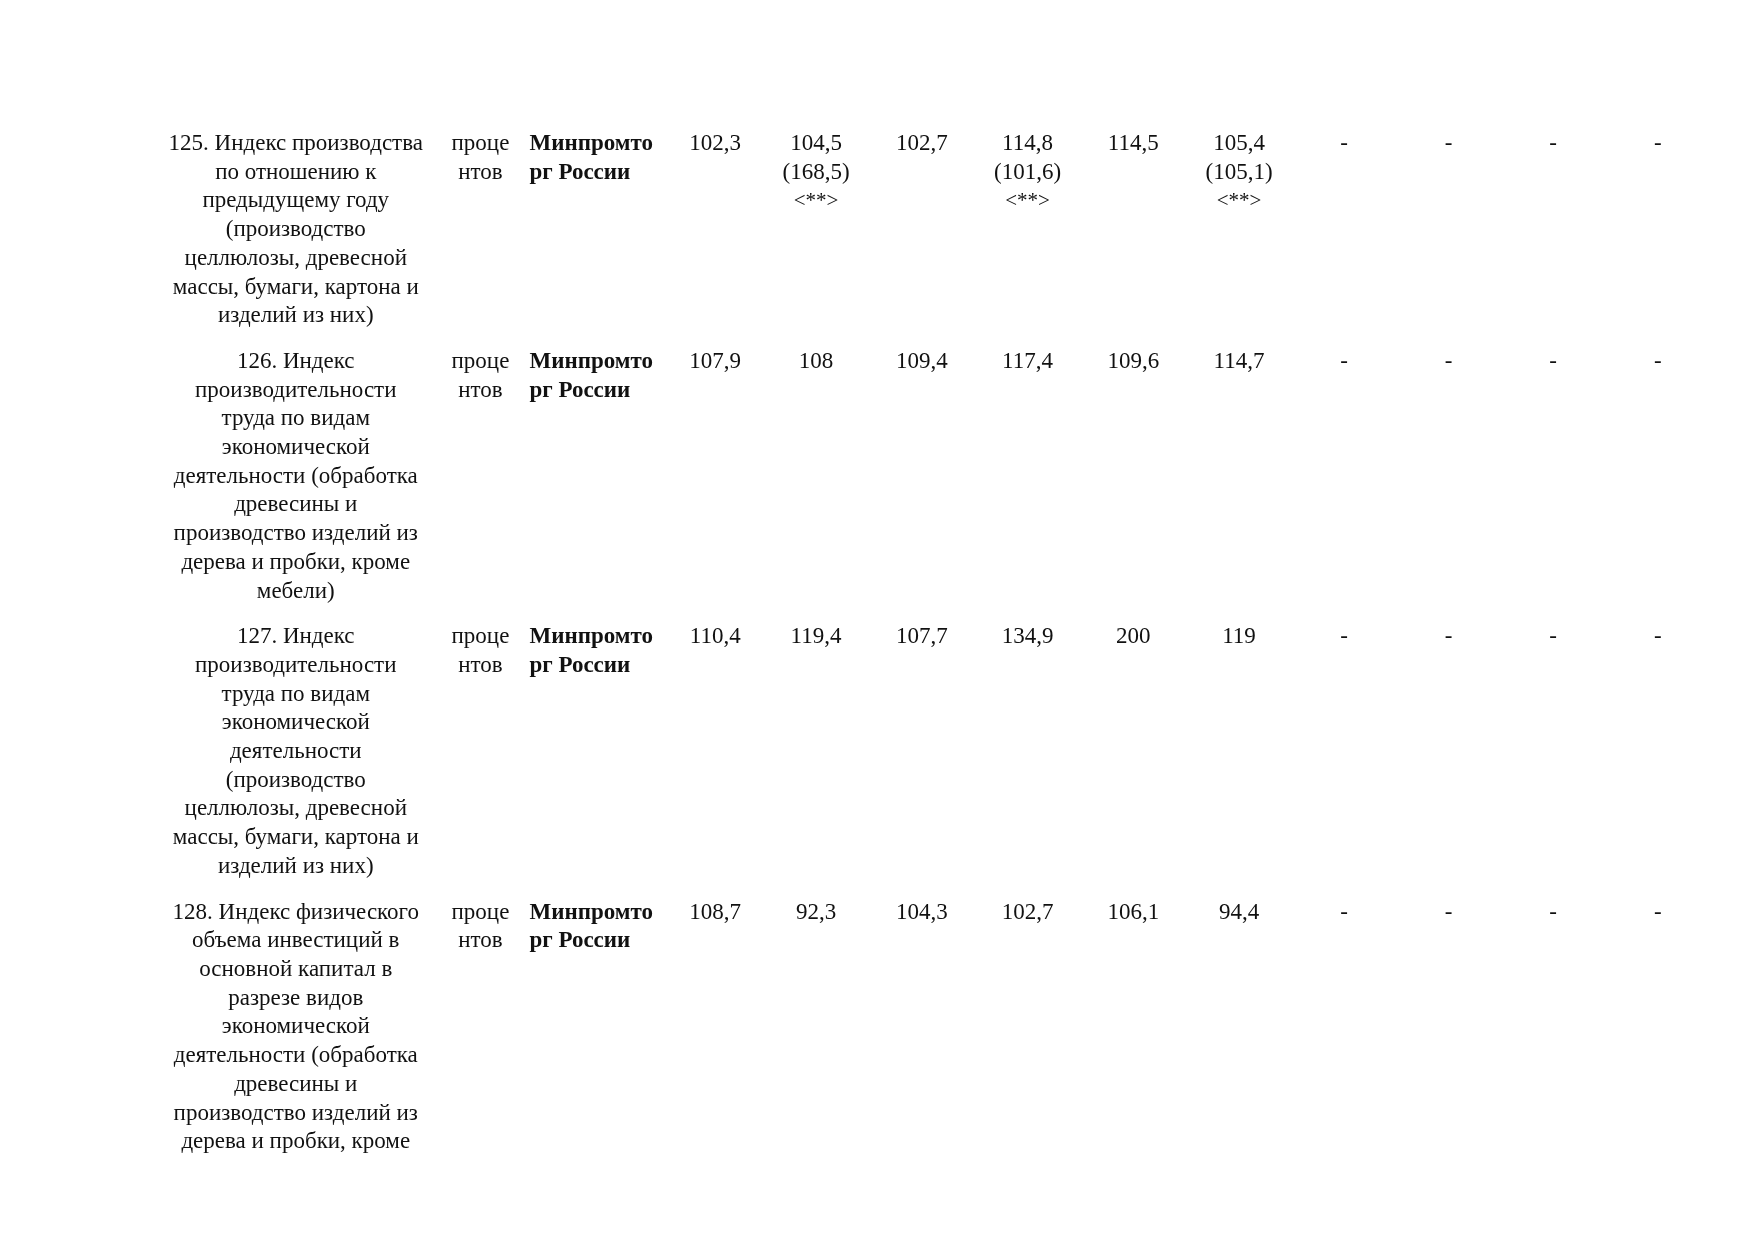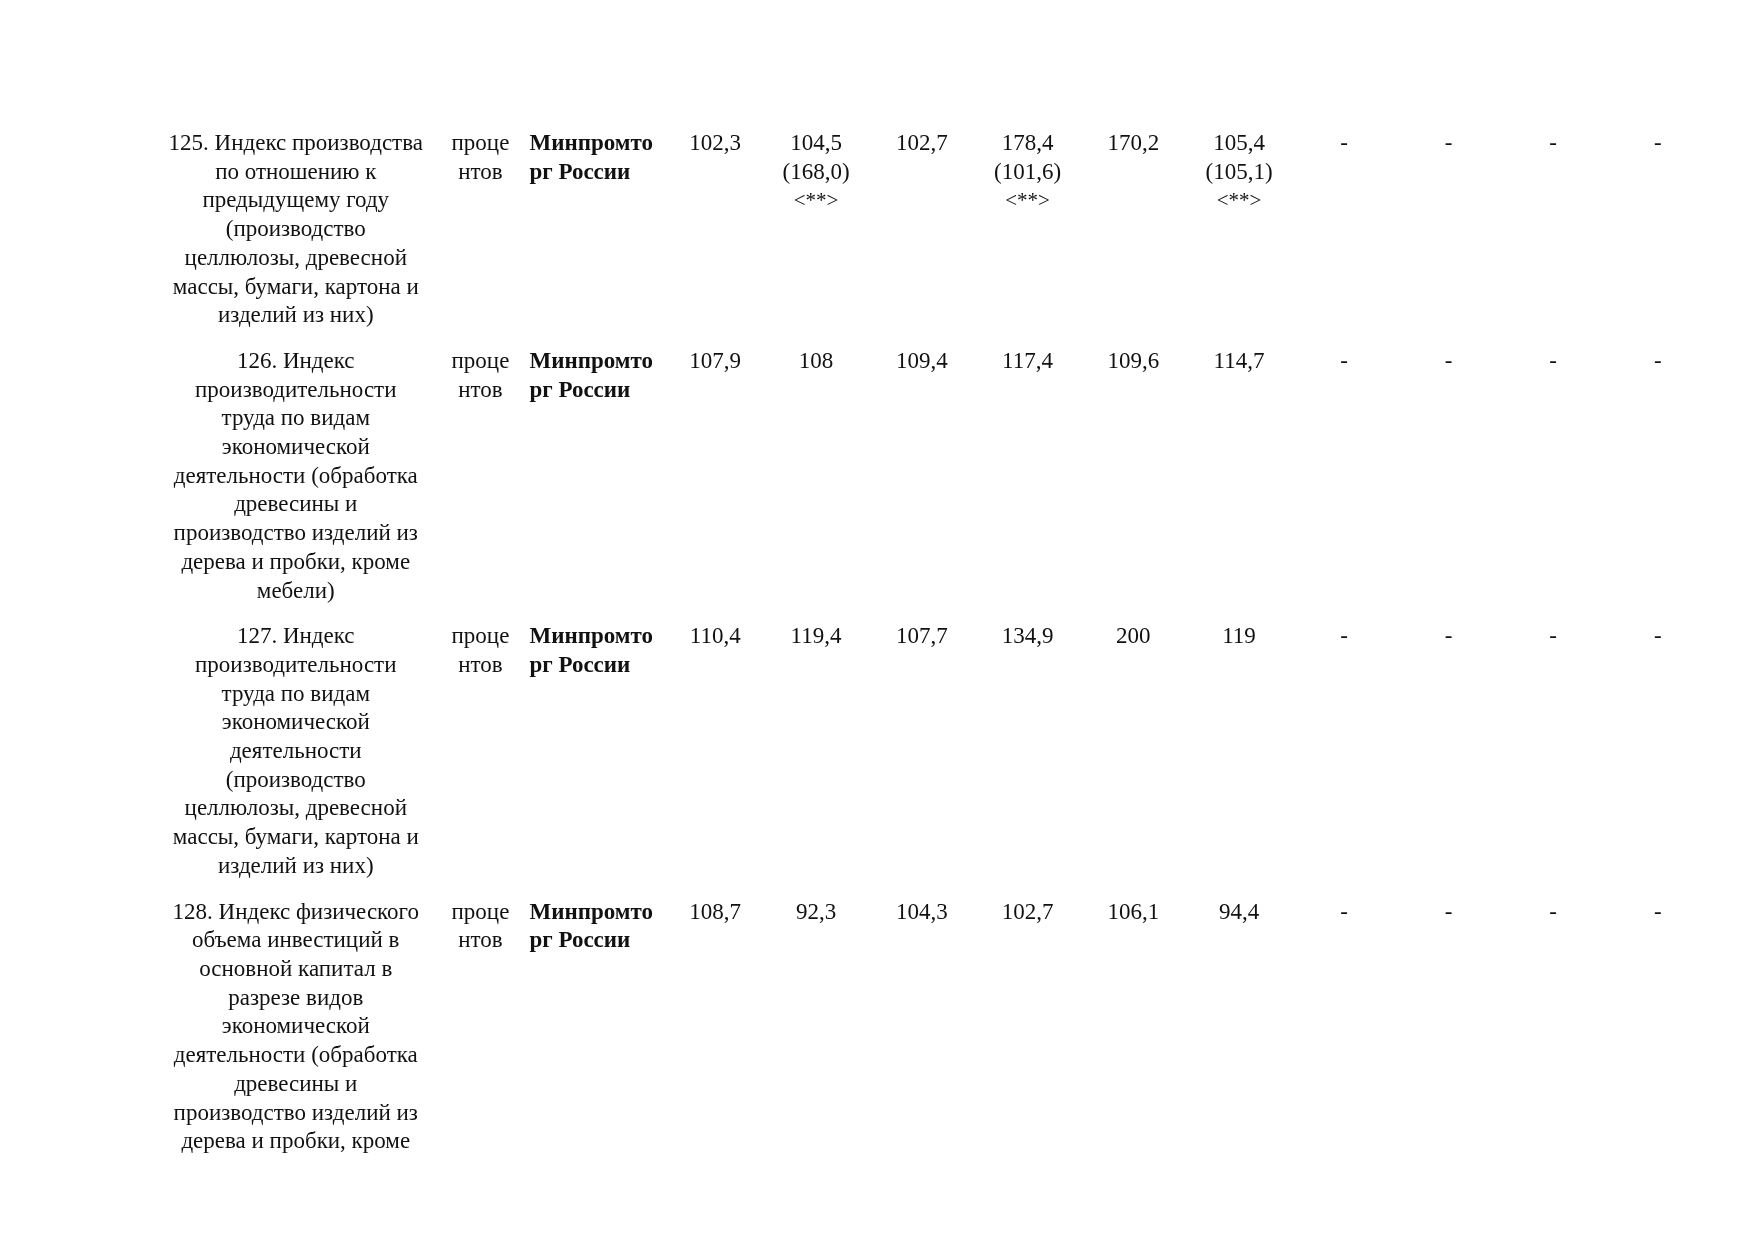"178,4" span { text: 178,4 -> 114,8 }
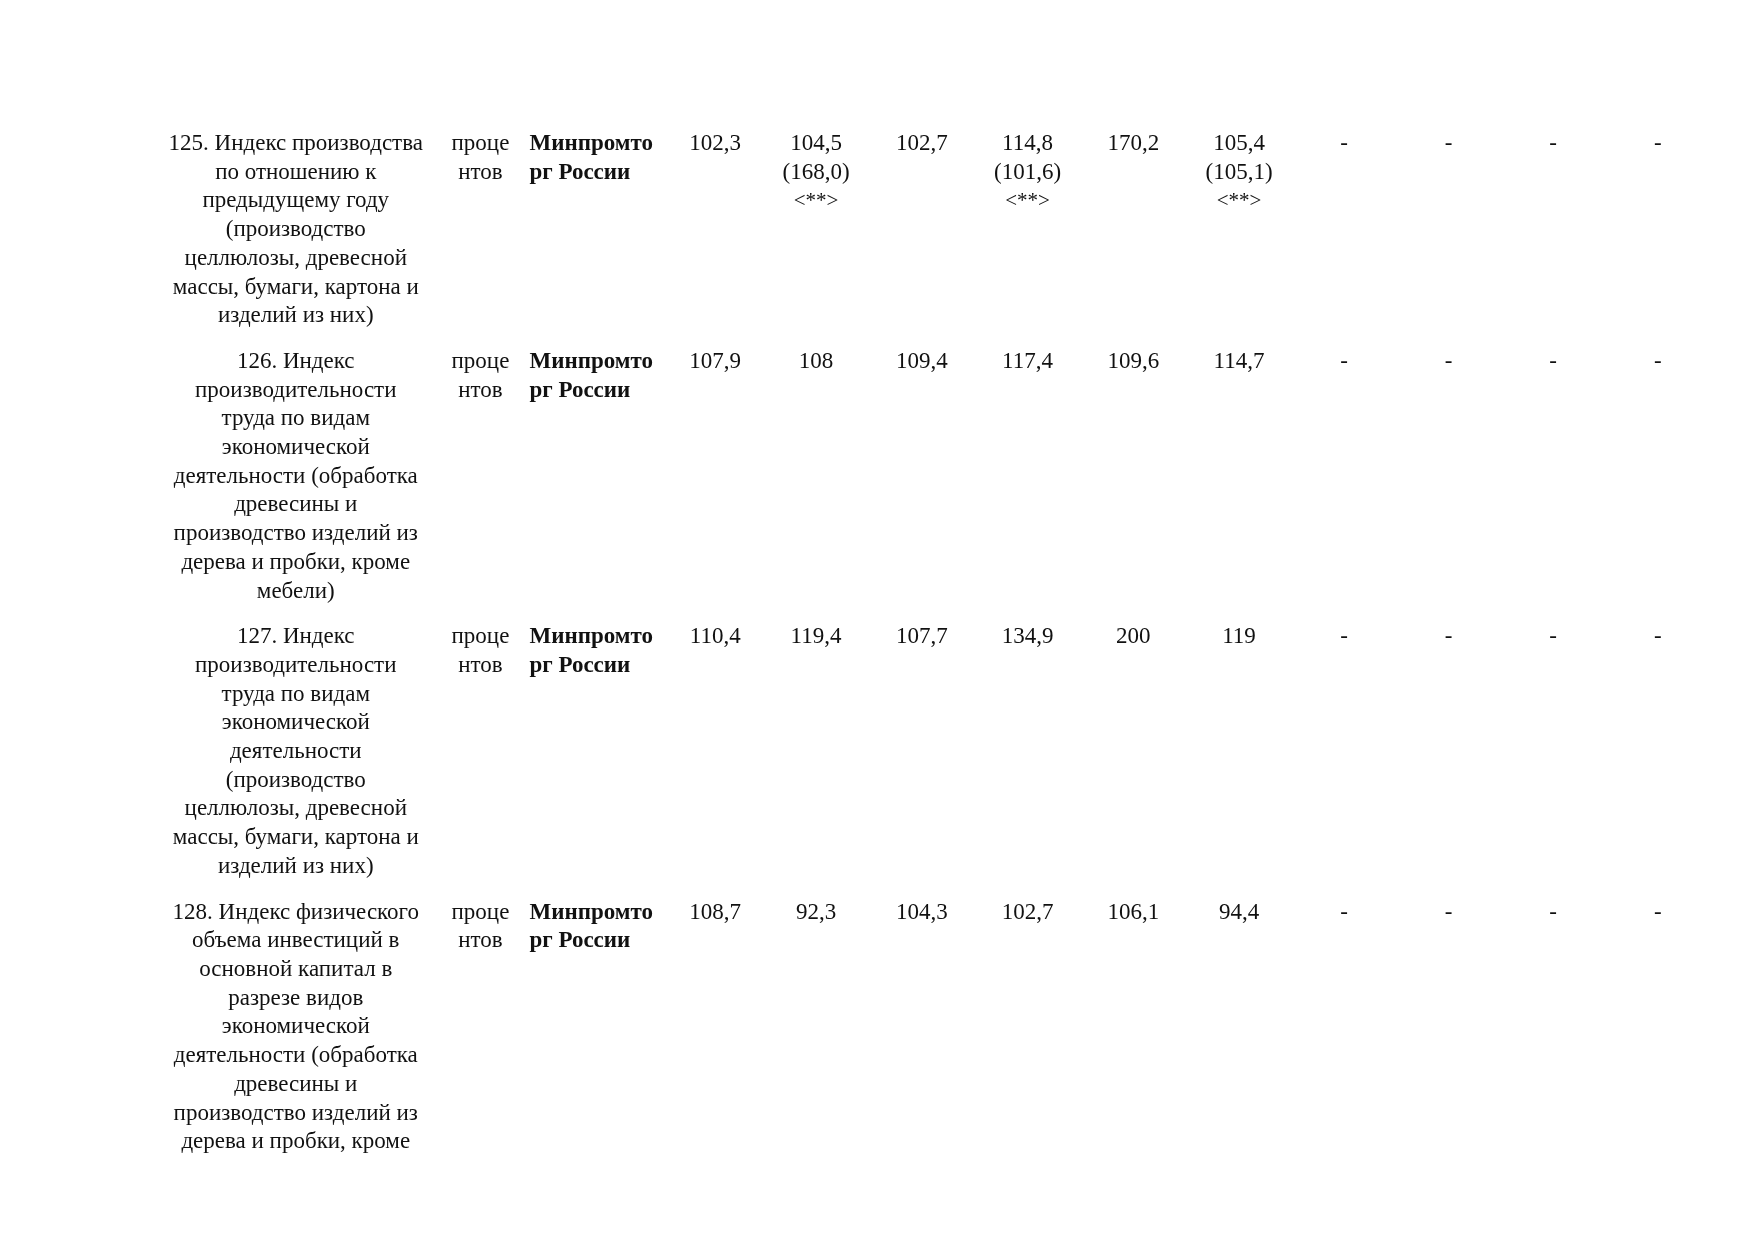"170,2" span { text: 170,2 -> 114,5 }
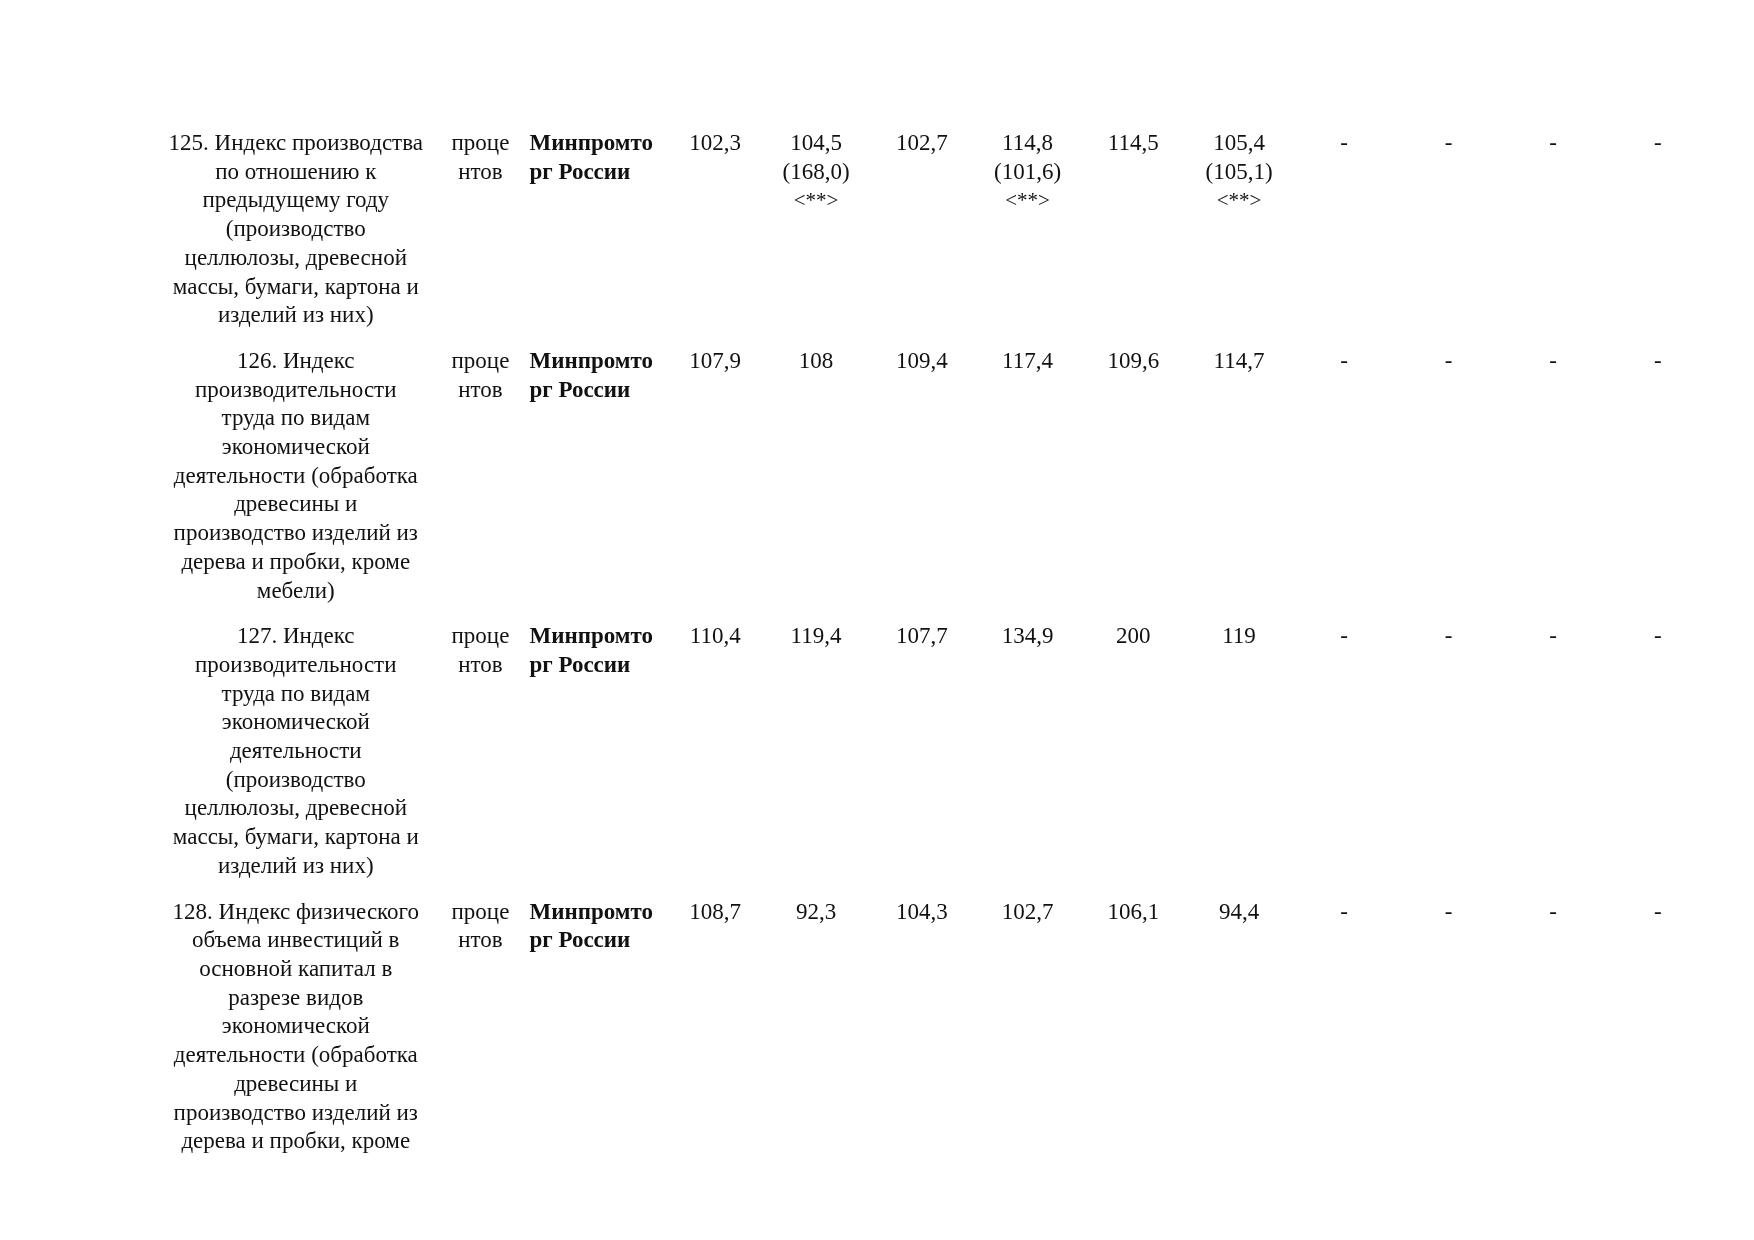"(168,0)" span.sub { text: 168,0 -> 168,5 }
